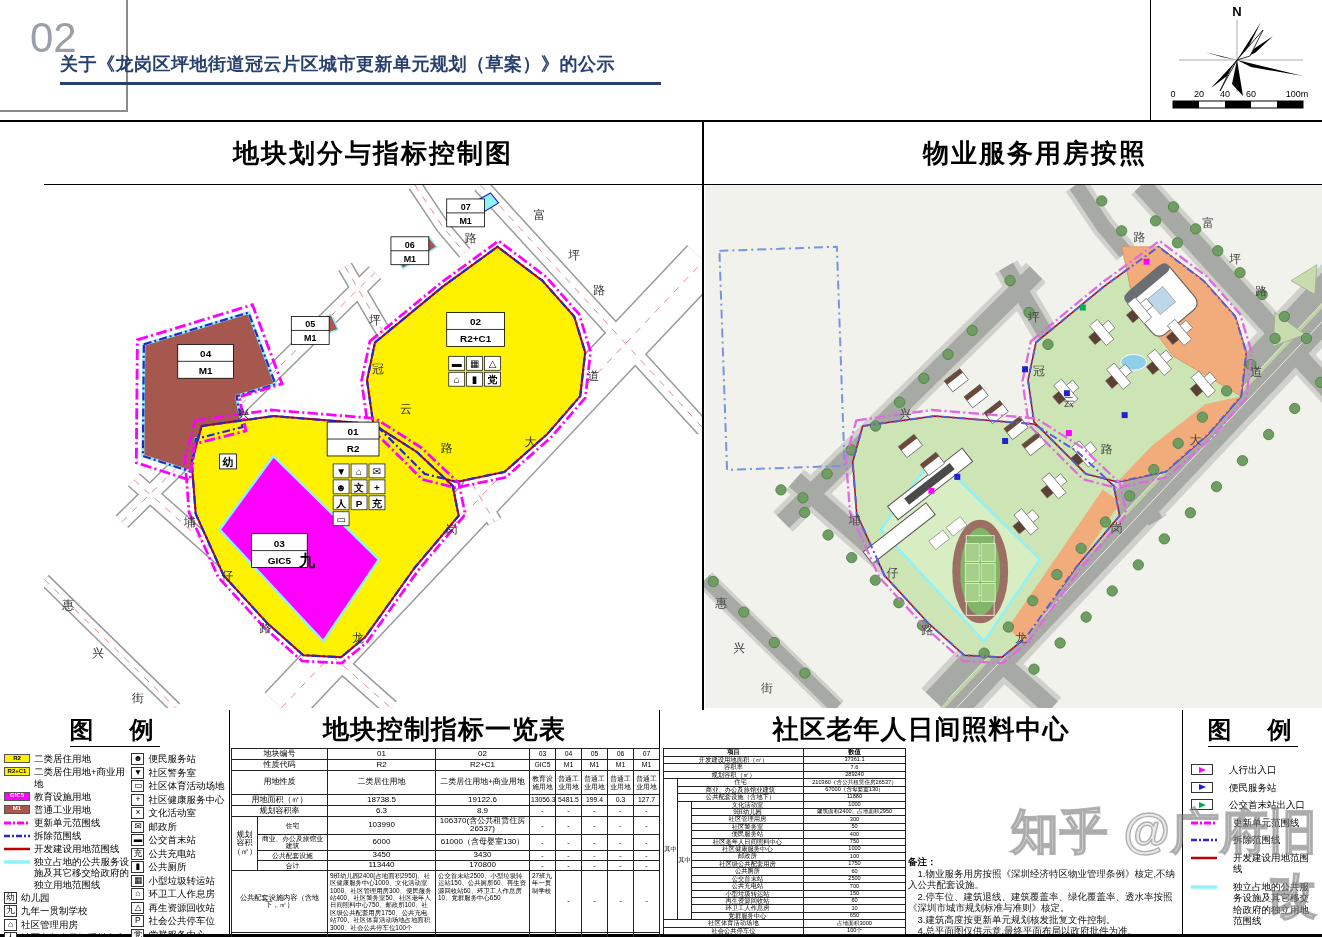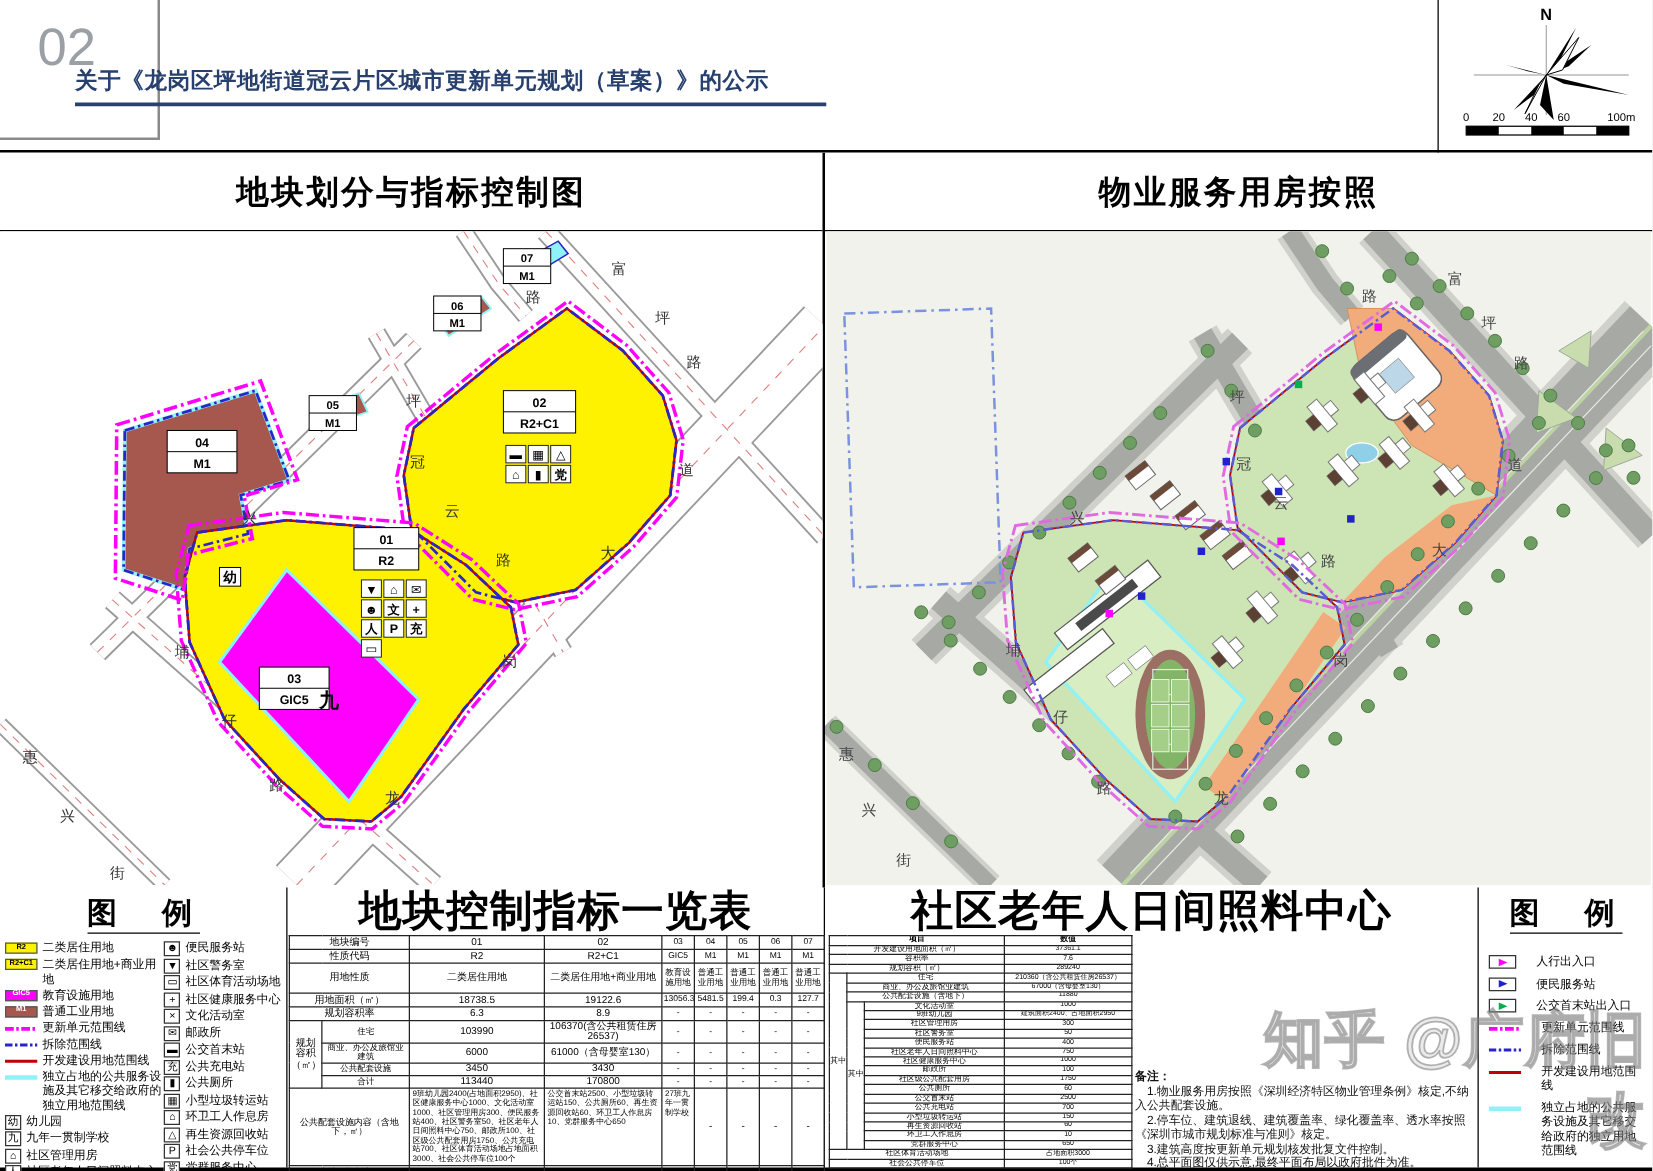"地块划分与指标控制图" .maps { padding-left: none -> 44px }
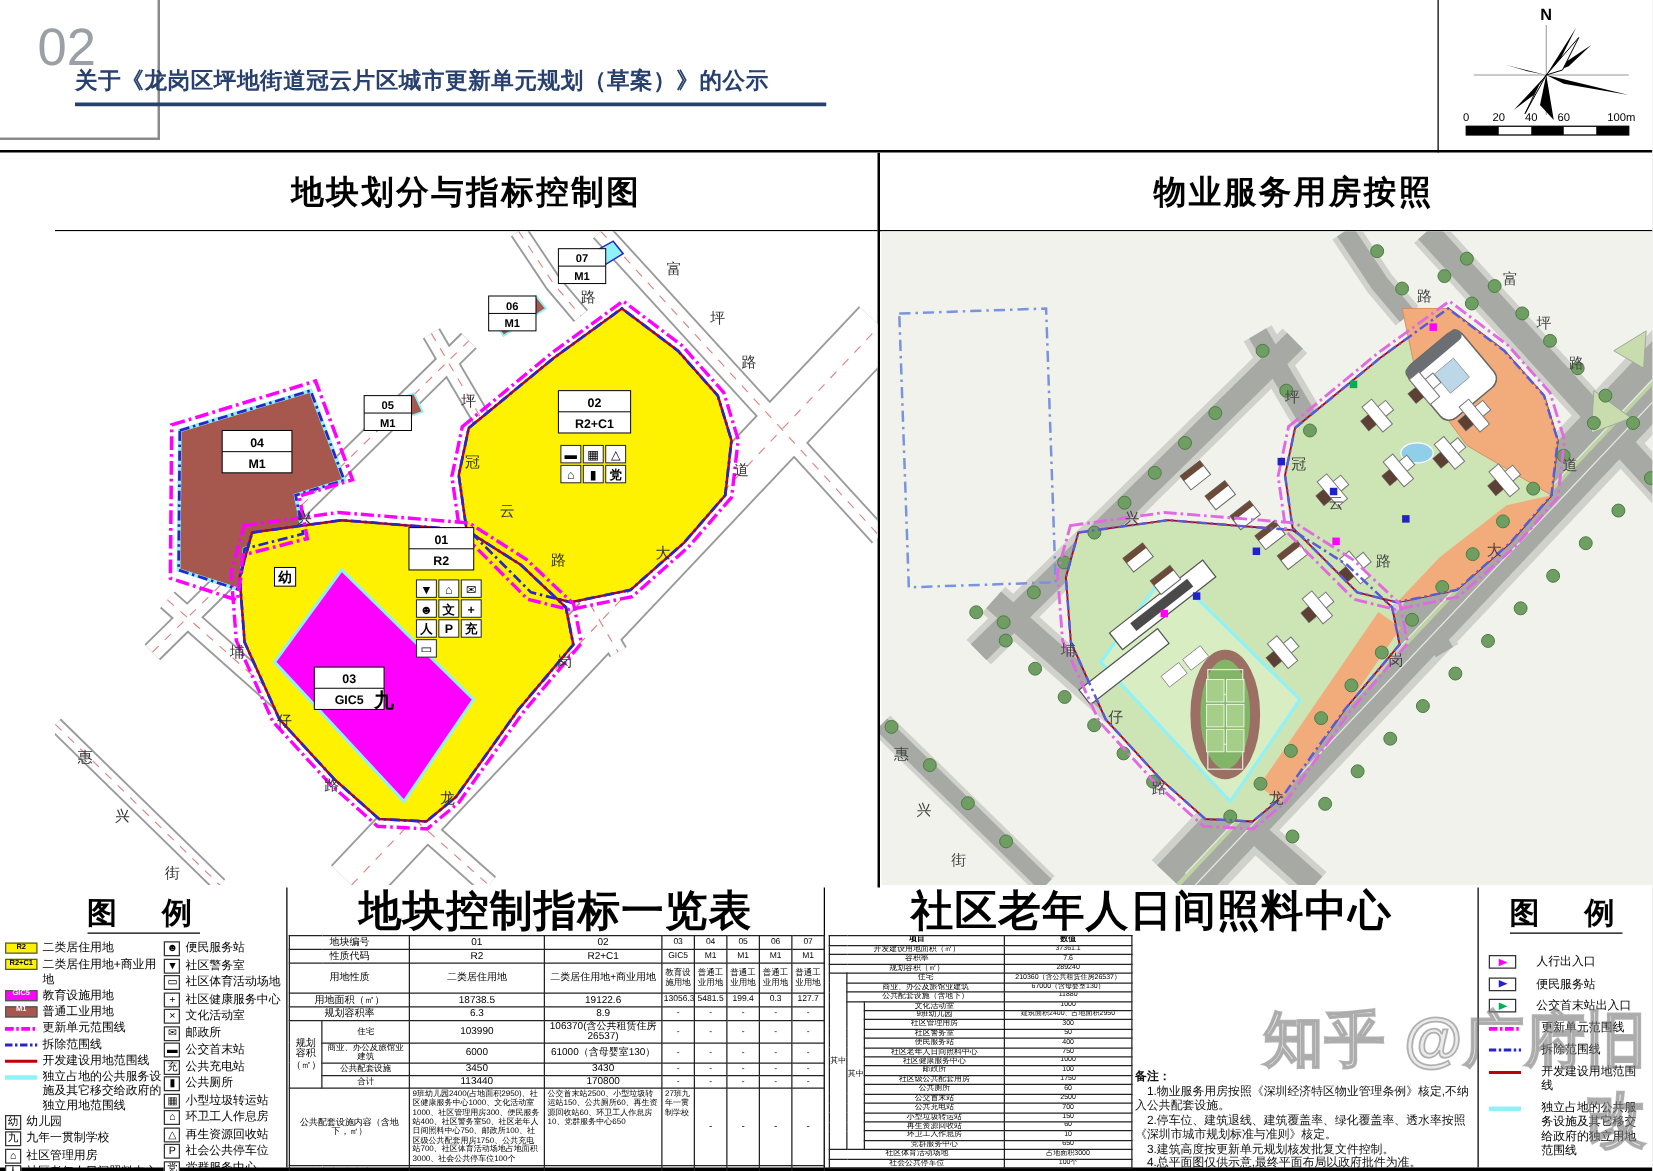"地块控制指标一览表" .table-title { font-size: 34px -> 26px }
